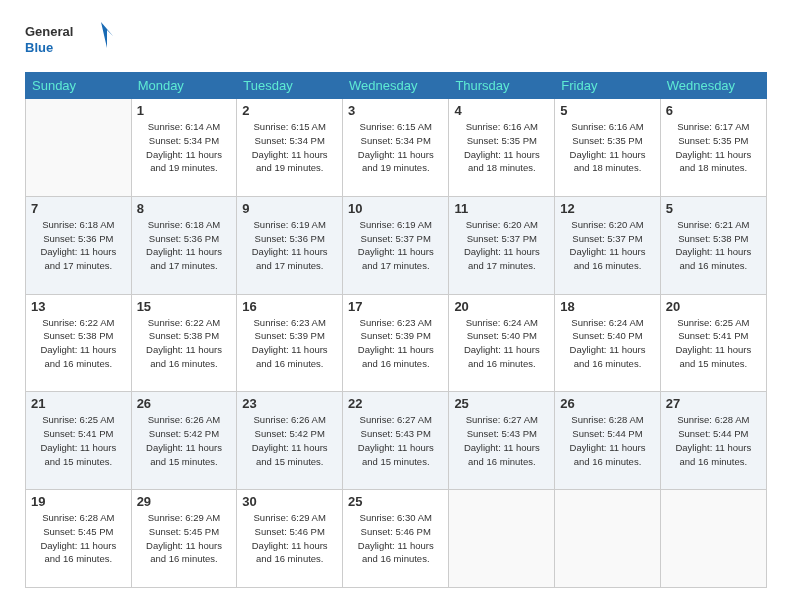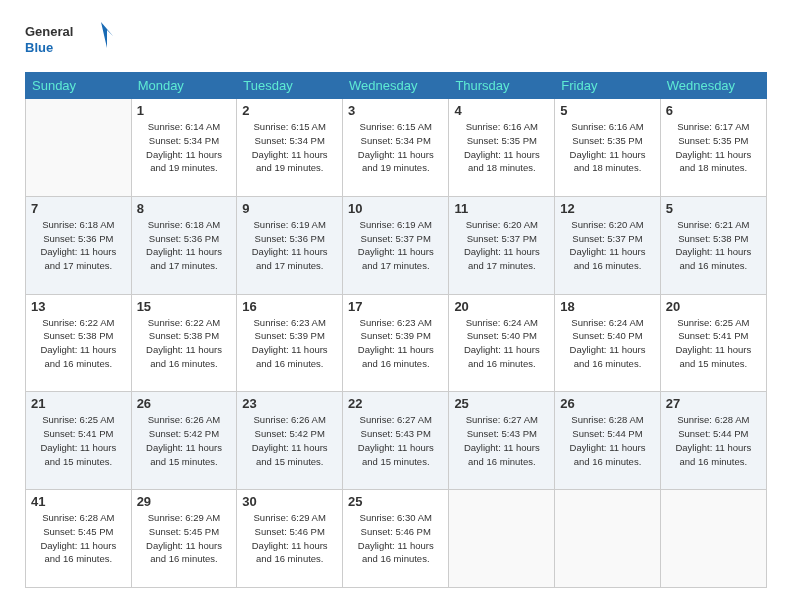"41" span.day-number { text: 41 -> 19 }
